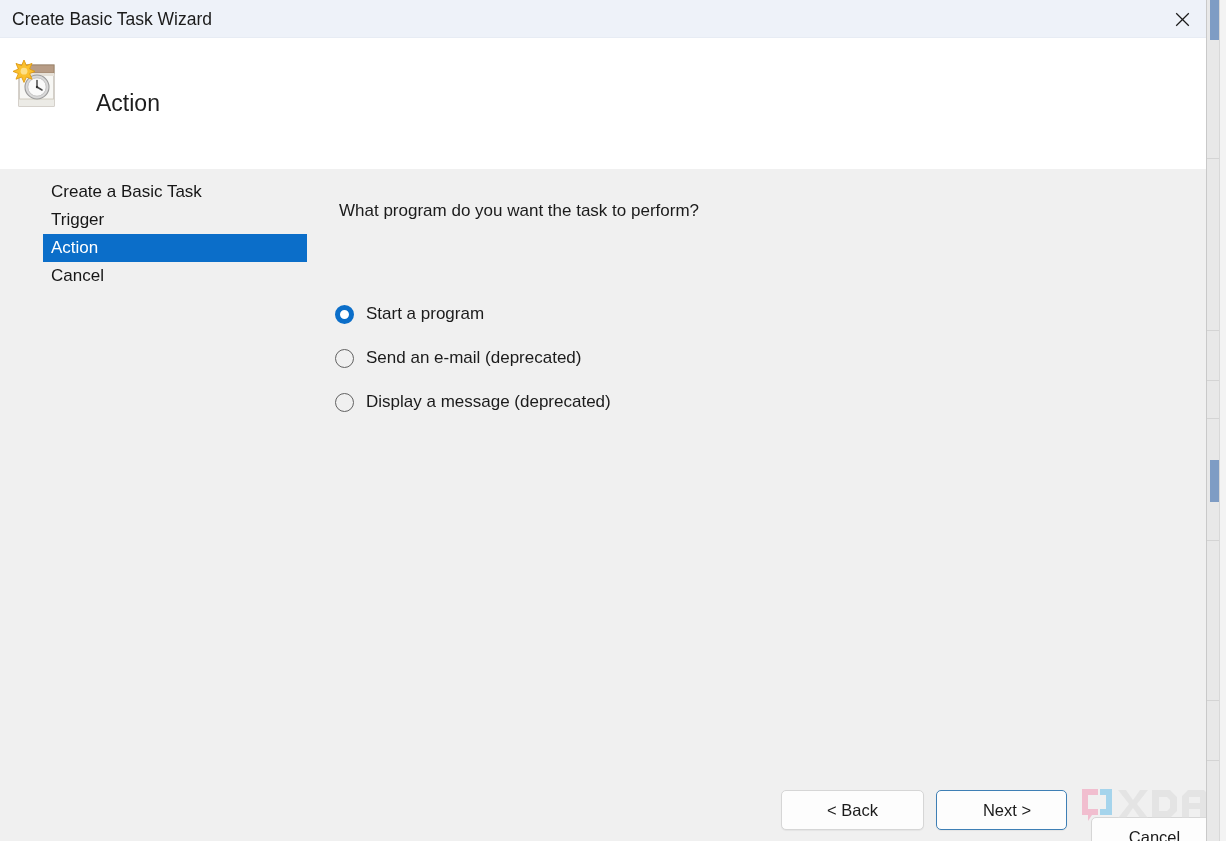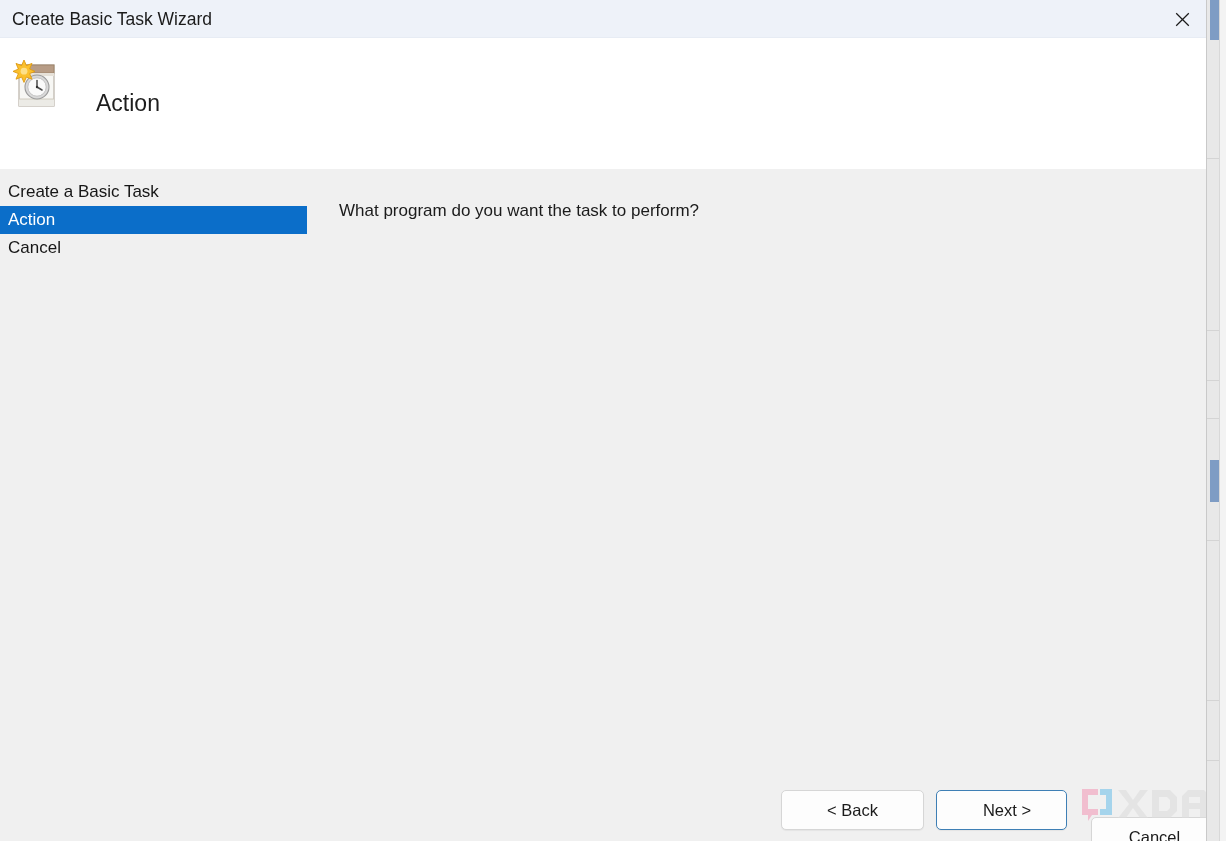"Create a Basic Task" .step { margin-left: none -> 43px }
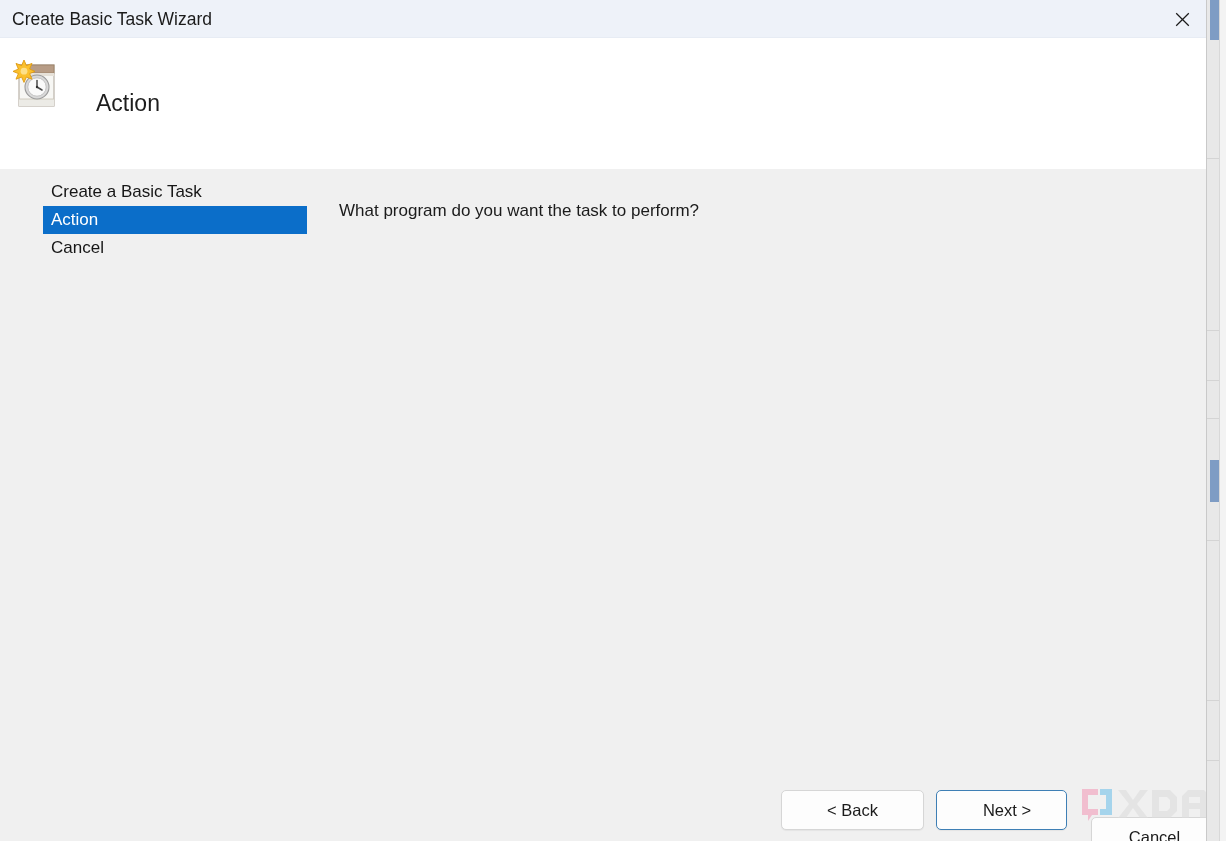"Trigger" div.step { html: none -> <div> <span>Trigger</span> </div> }
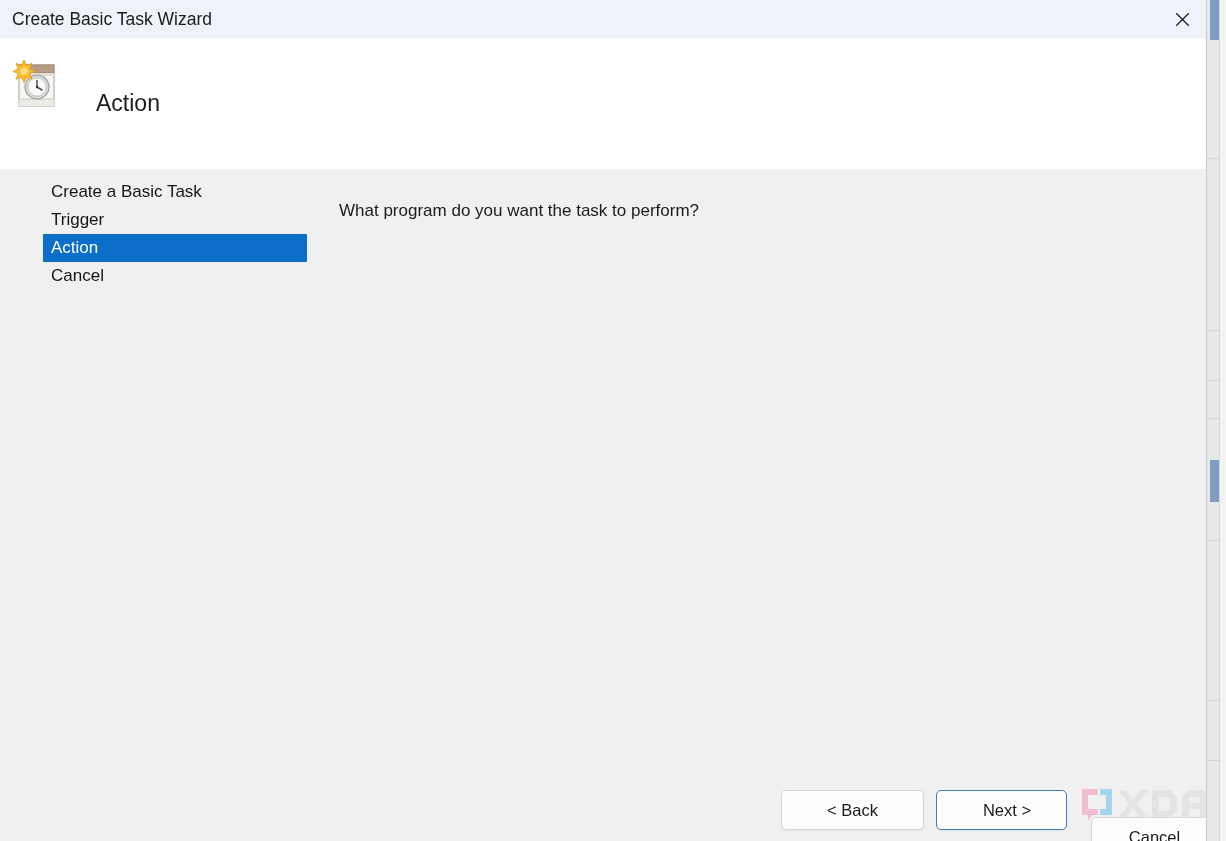"Start a program" div { html: none -> <div> <div> <span></span> <span>Start a program</span> </div> <div> <span></span> <span>Send an e-mail (deprecated)</span> </div> <div> <span></span> <span>Display a message (deprecated)</span> </div> </div> }
